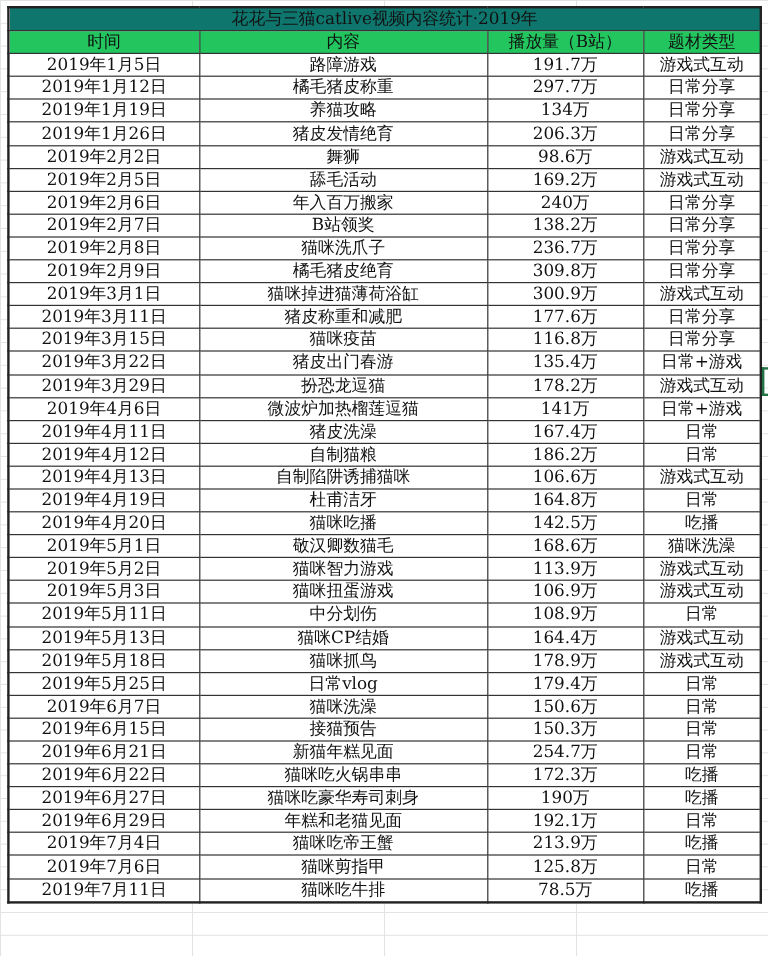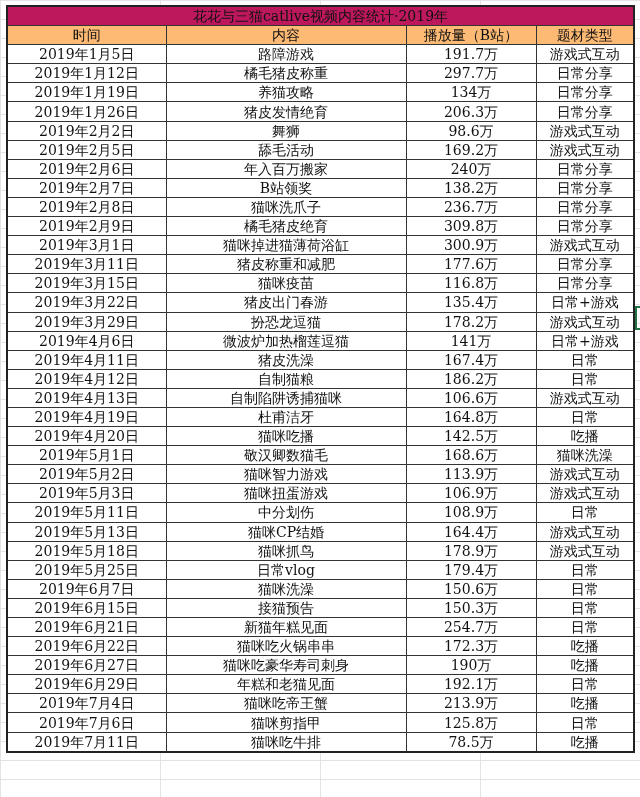"花花与三猫catlive视频内容统计·2019年" .title-row th { background: #be185d -> #0f766e }
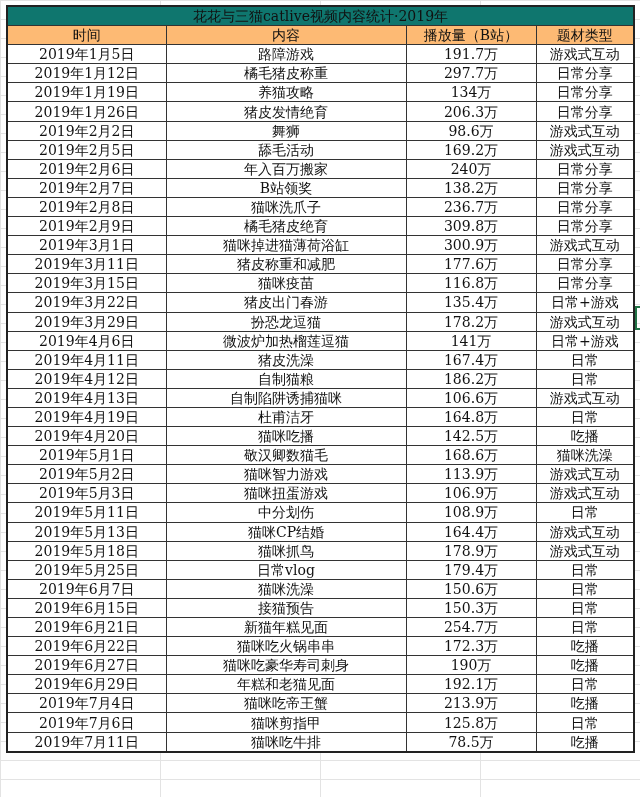"时间" .hdr-row th { background: #fdba74 -> #22c55e }
